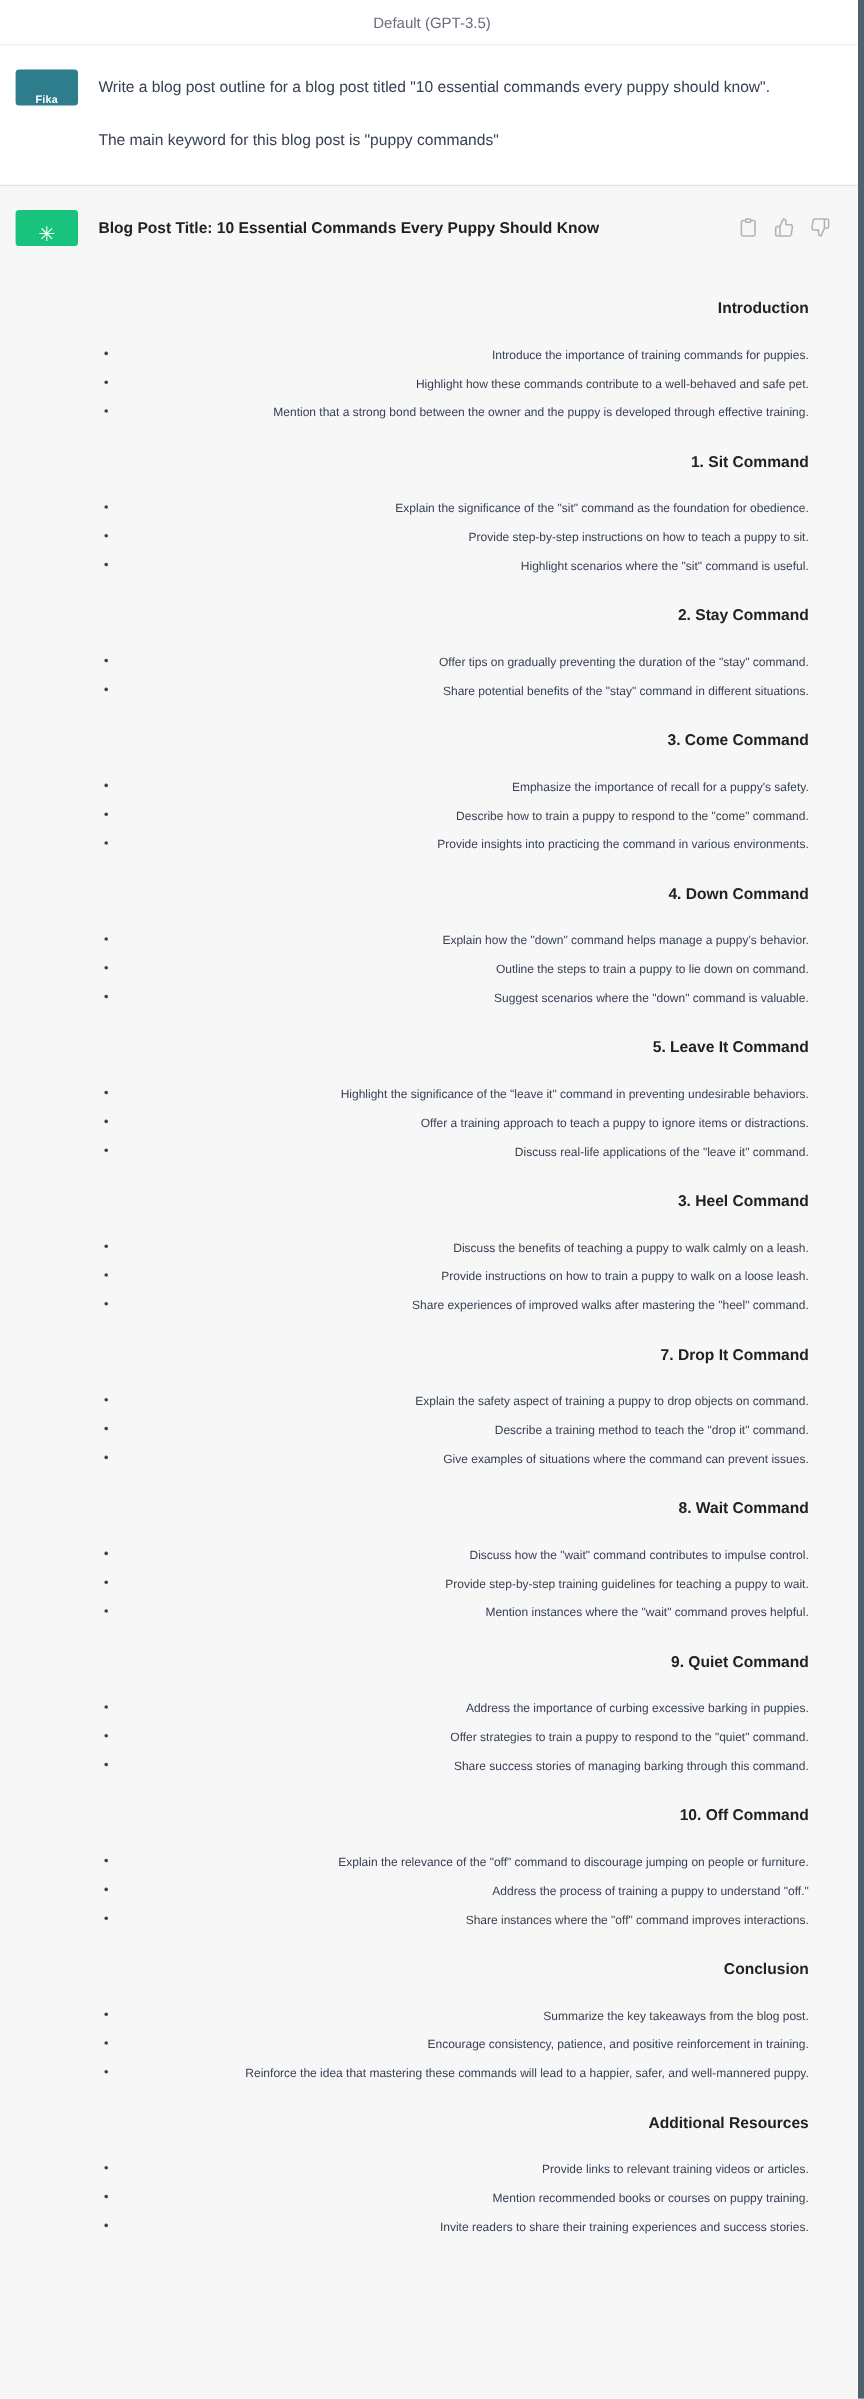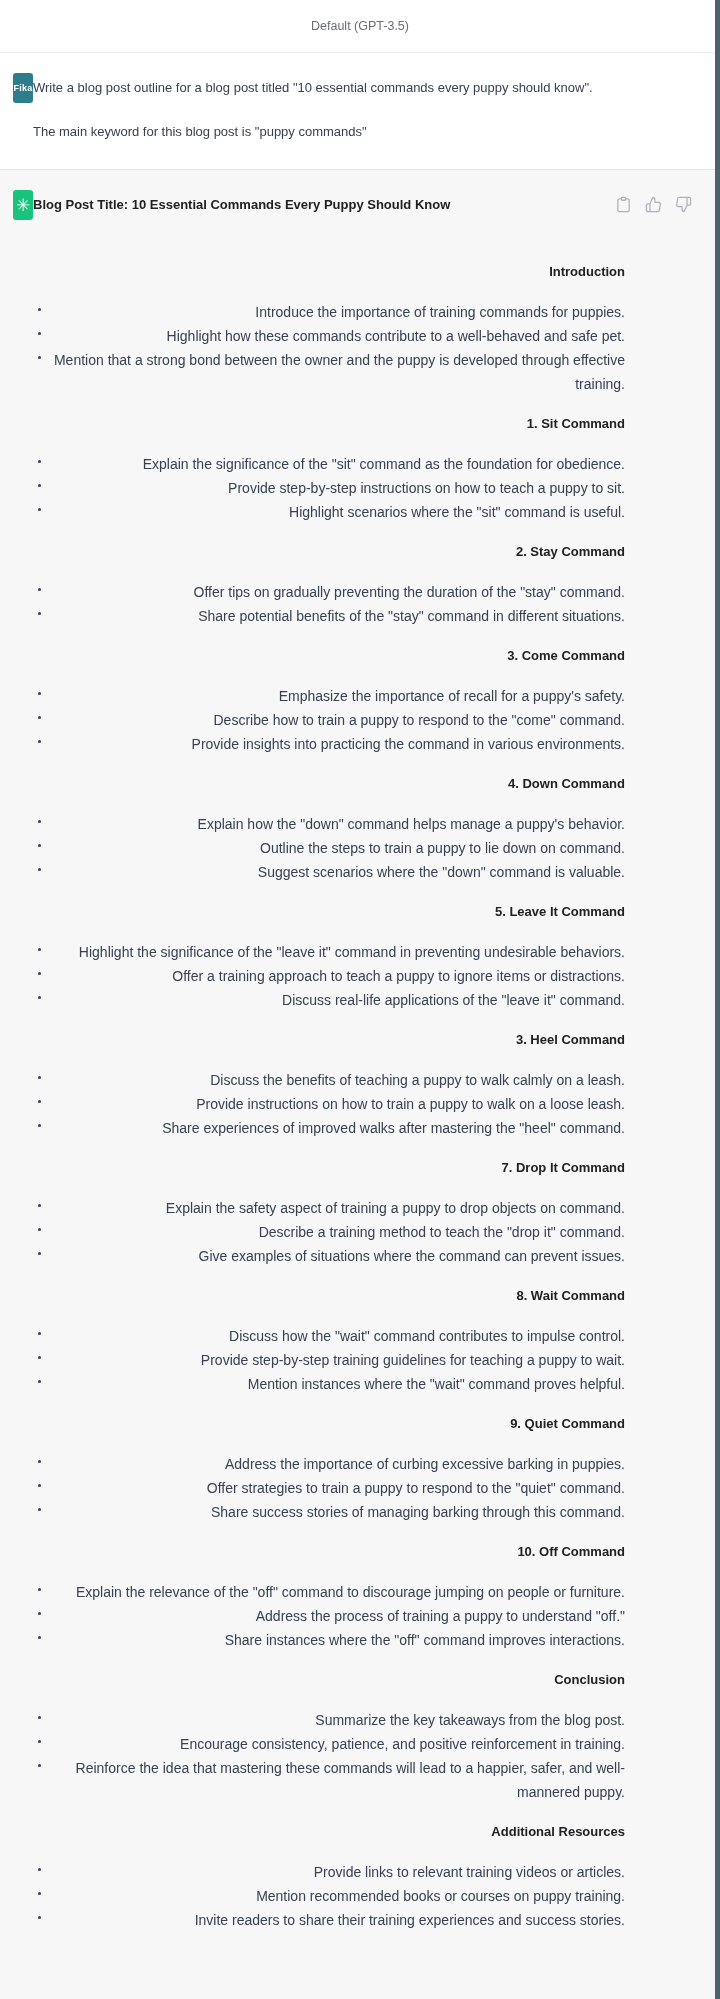"Default (GPT-3.5)" .model-header { height: 53px -> 38px }
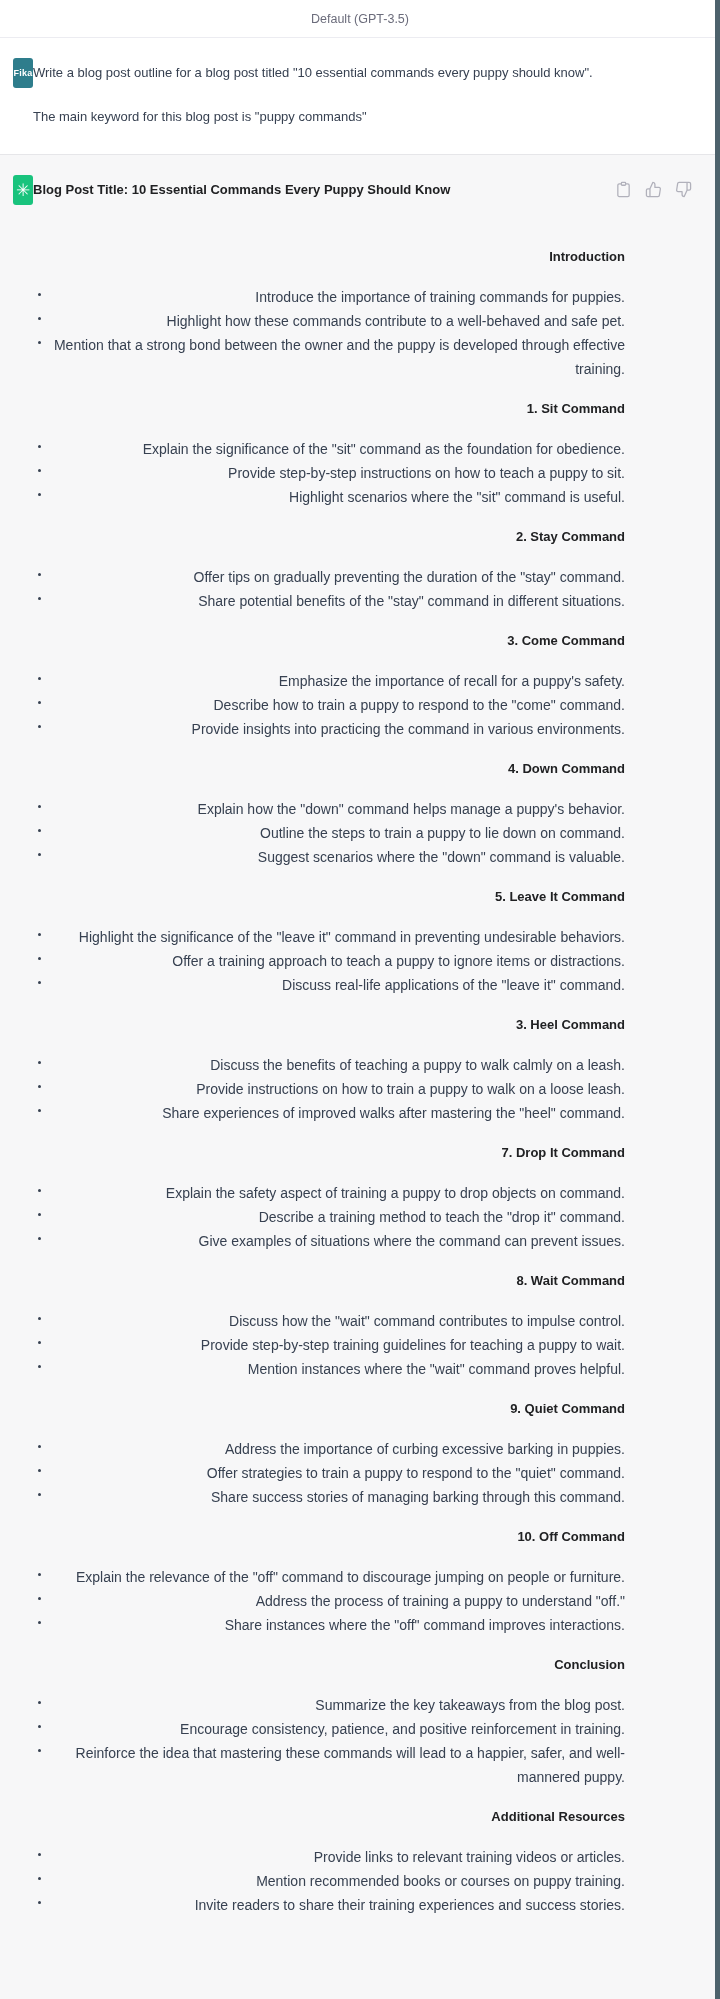"Fika" .avatar { align-items: center -> flex-end; margin-right: none -> 17px; width: 20px -> 52px }
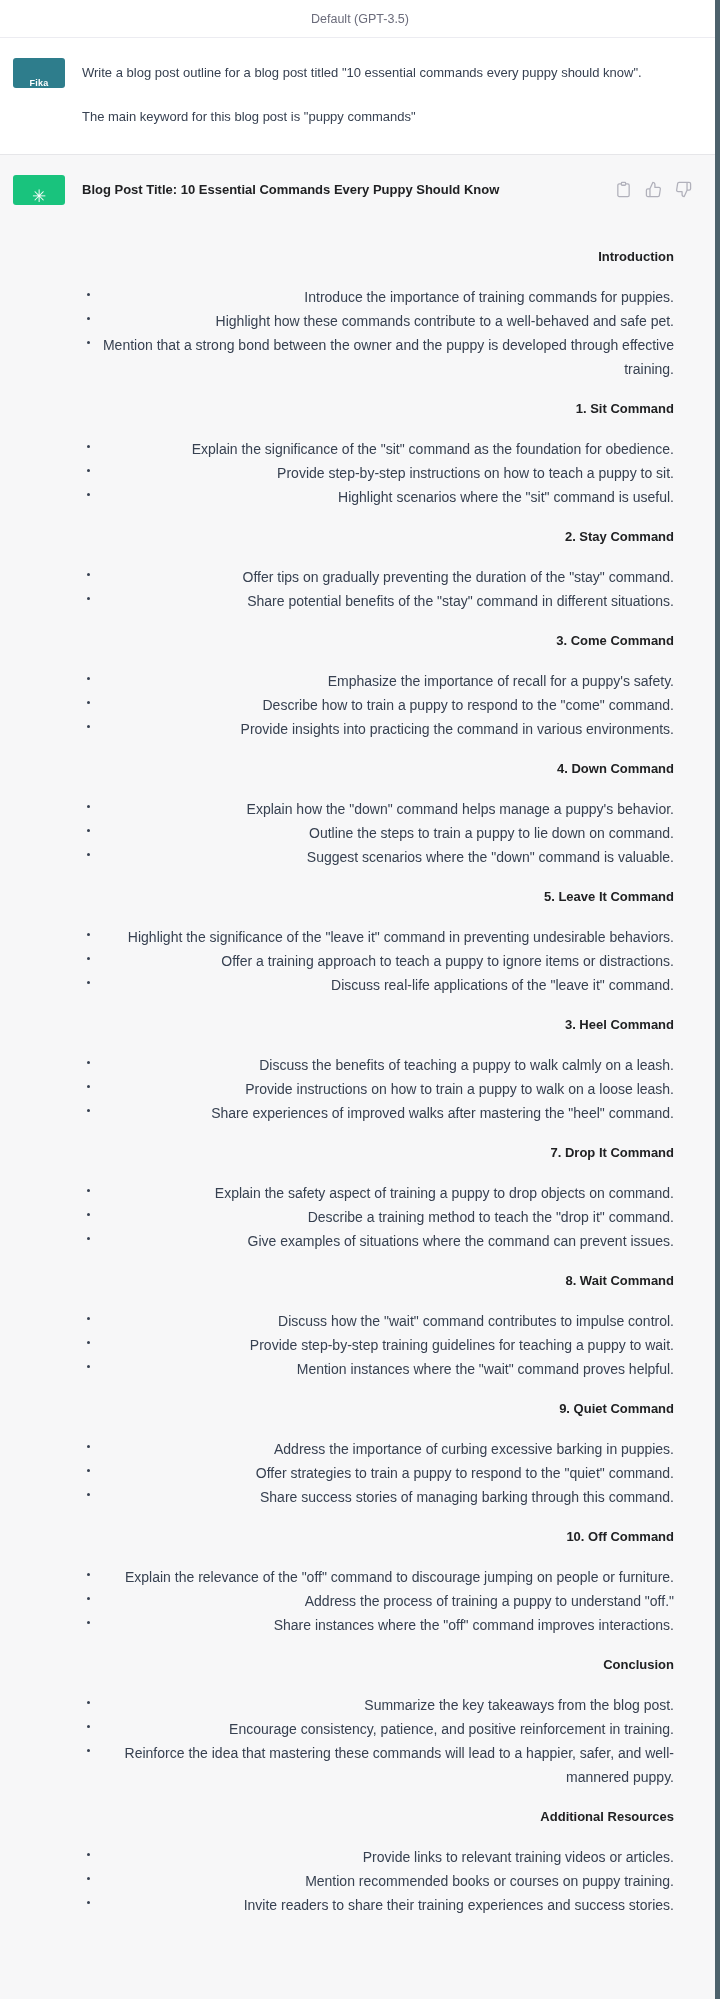"Introduce the importance of training" .sections li { font-size: 14px -> 10px }
